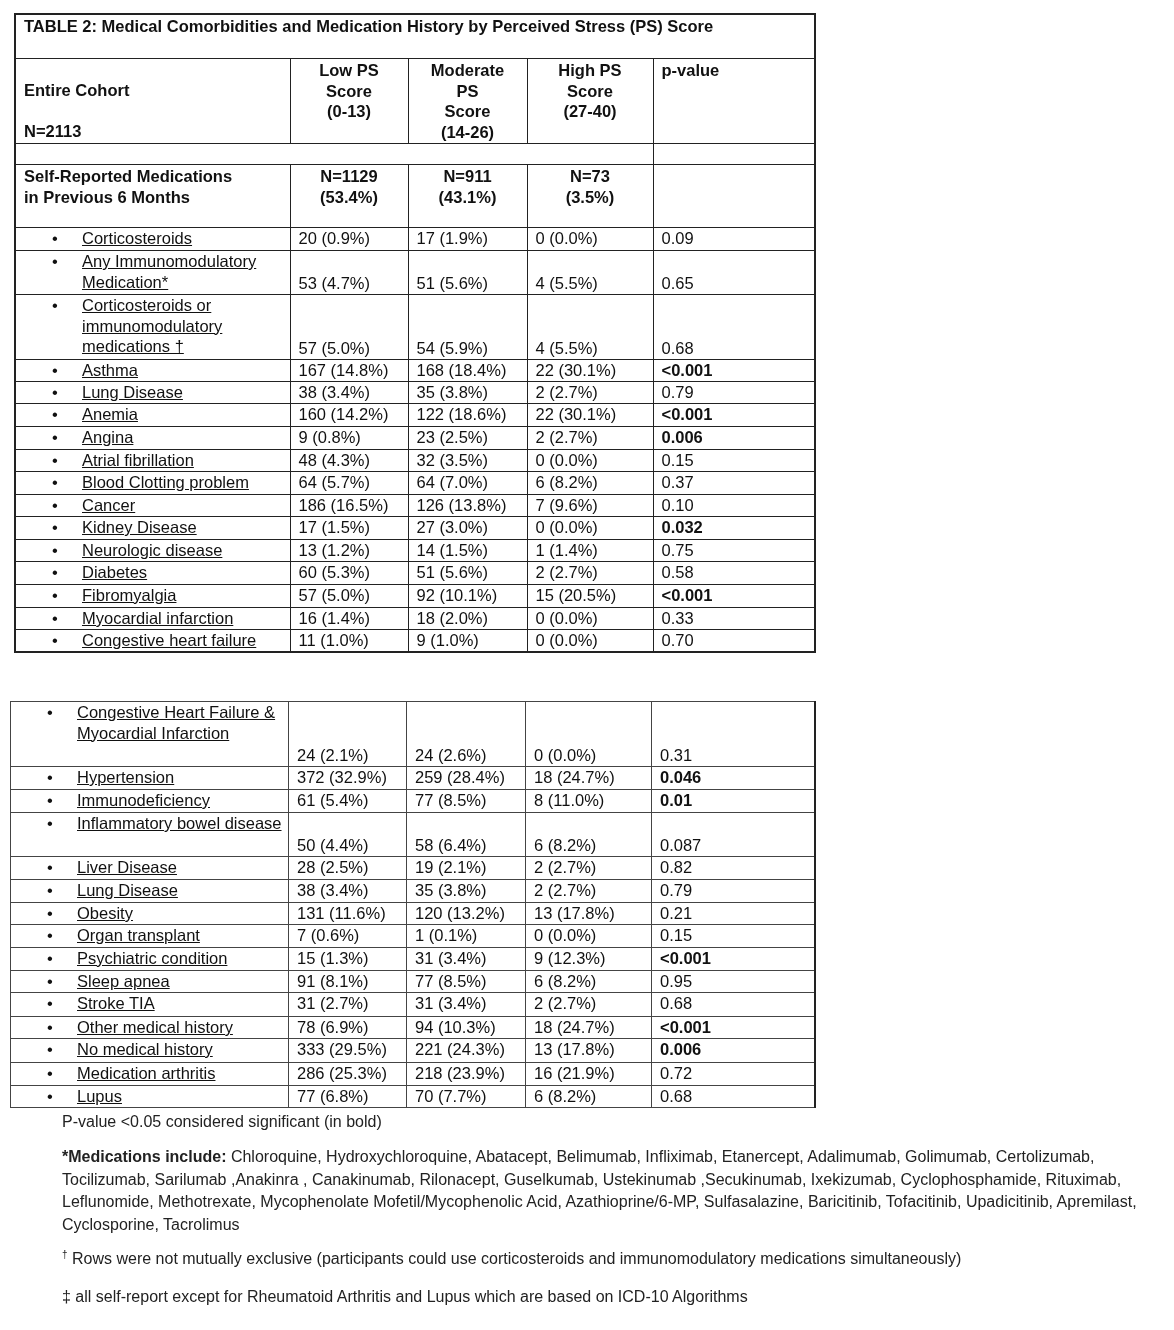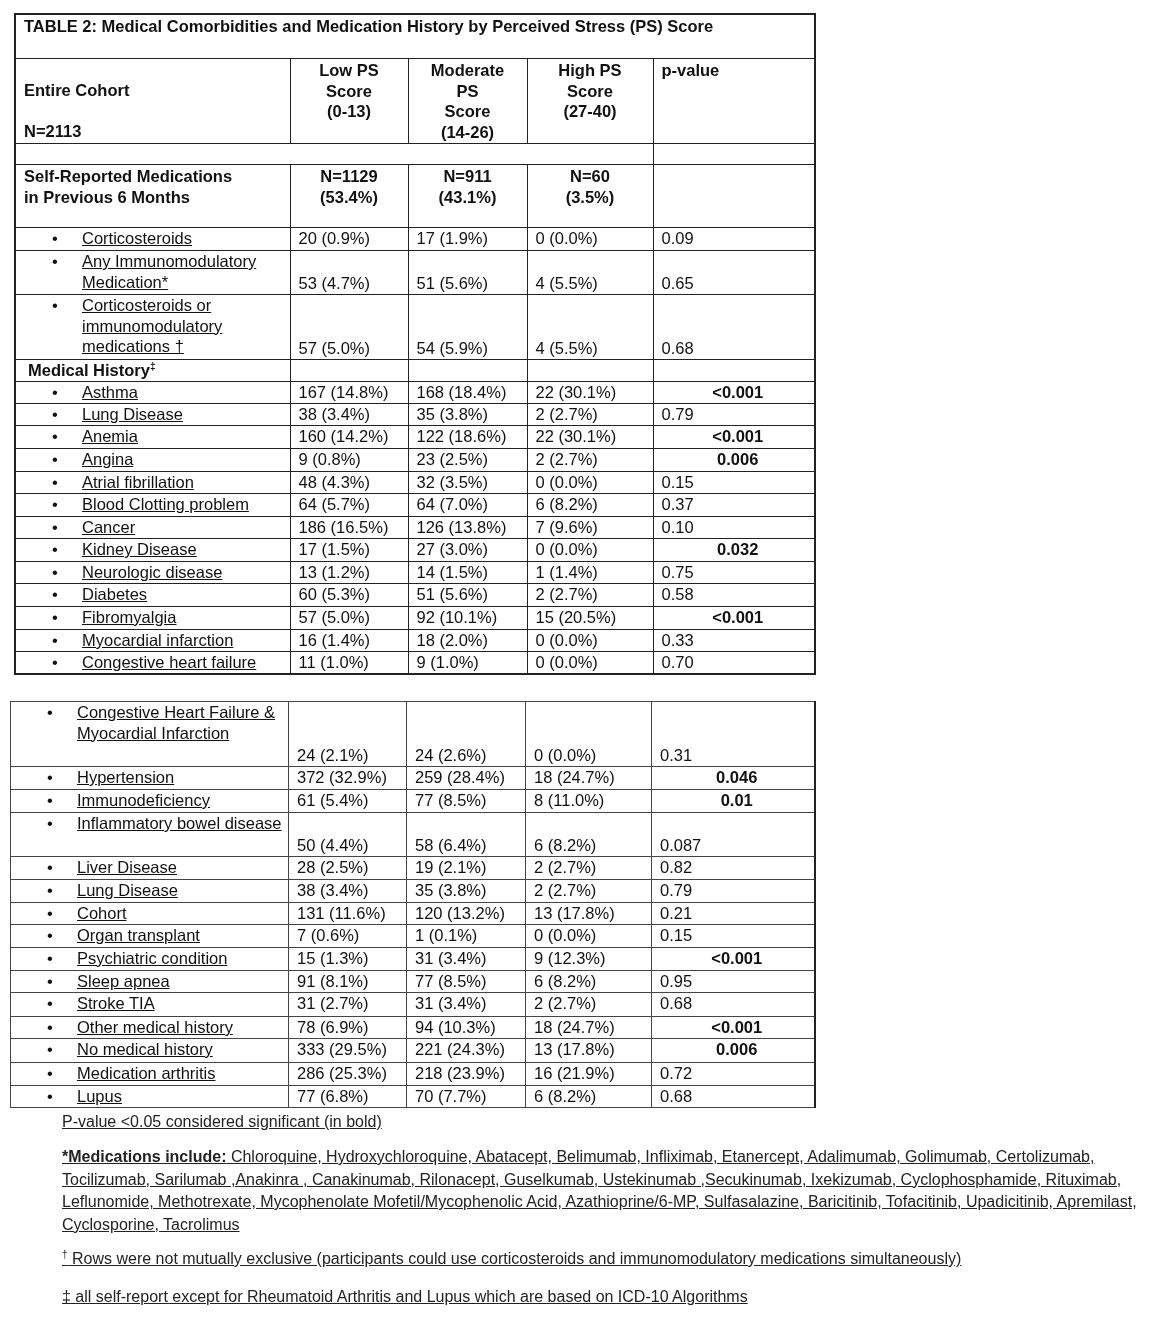"N=60" div { text: 60 -> 73 }
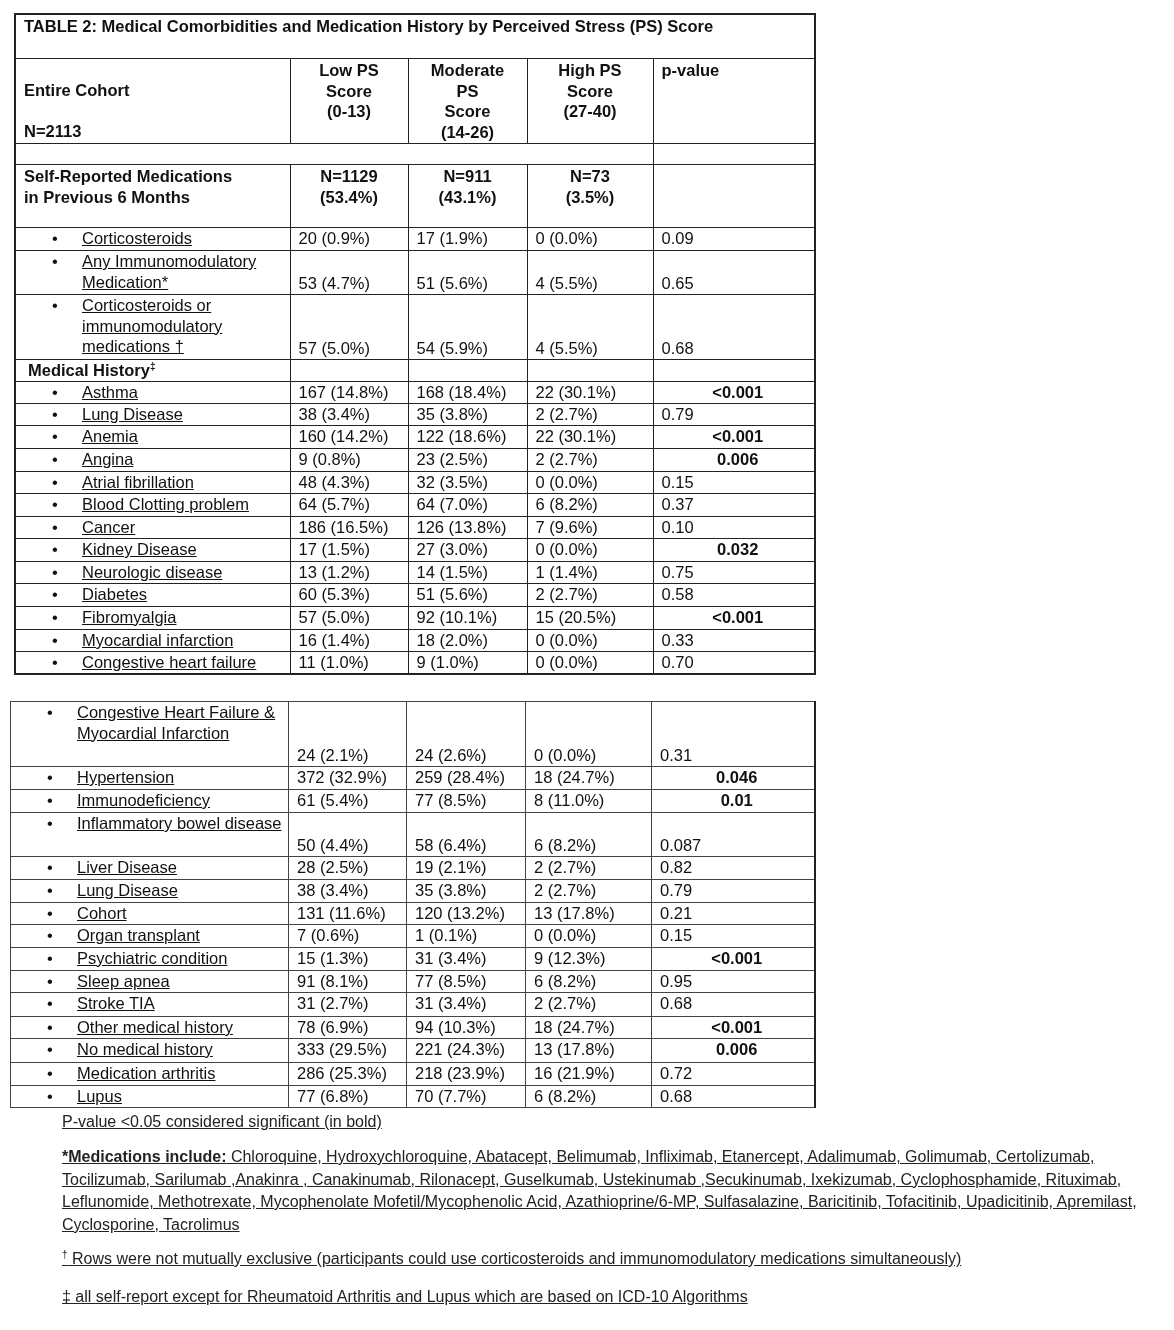"Medical History‡" tr { html: <tr> <td><span>Medical History</span><sup>‡</sup></td> <td></td> <td></td> <td></td> <td></td> </tr> -> none }
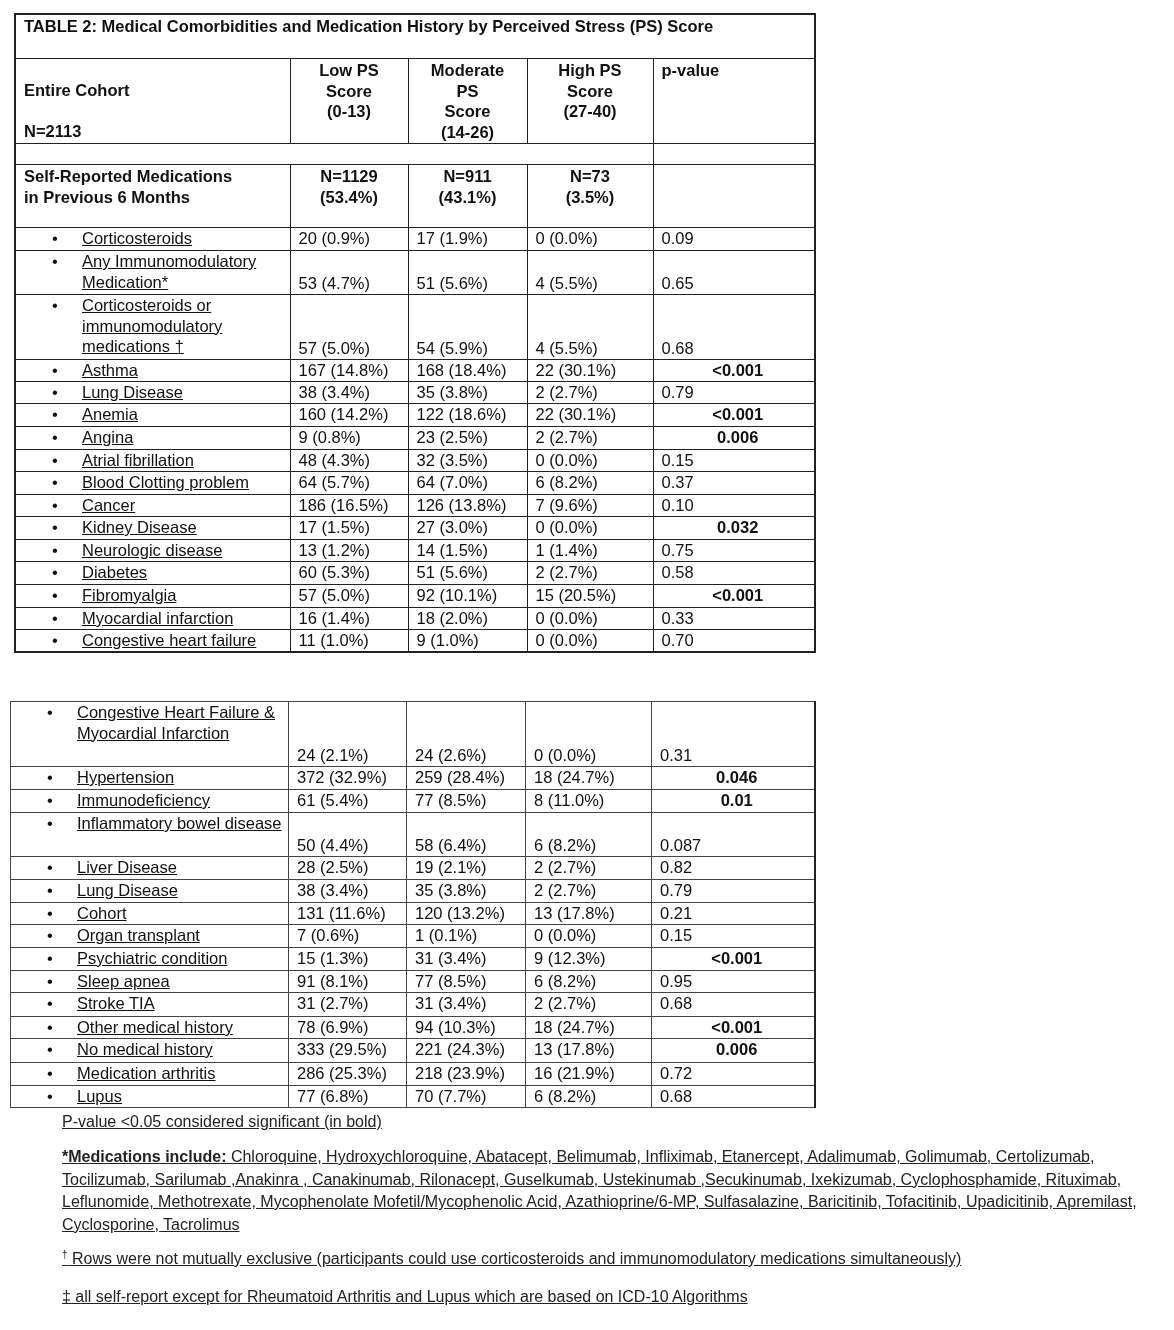"<0.001" .bold { text-align: center -> none }
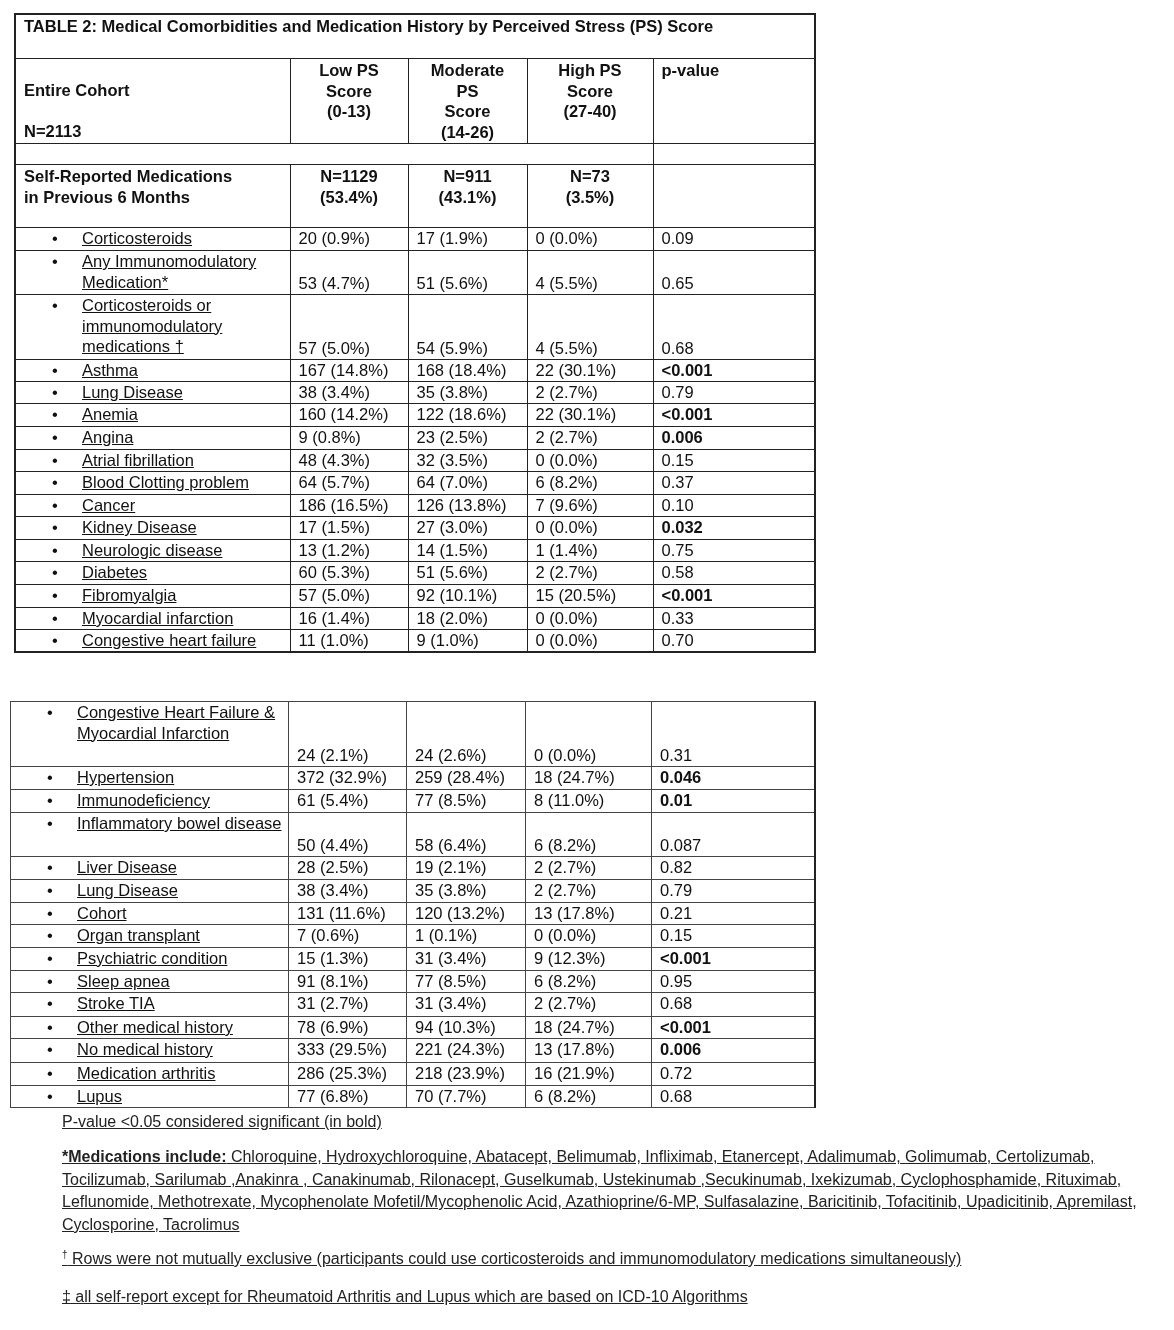"Cohort" span.lbl { text: Cohort -> Obesity }
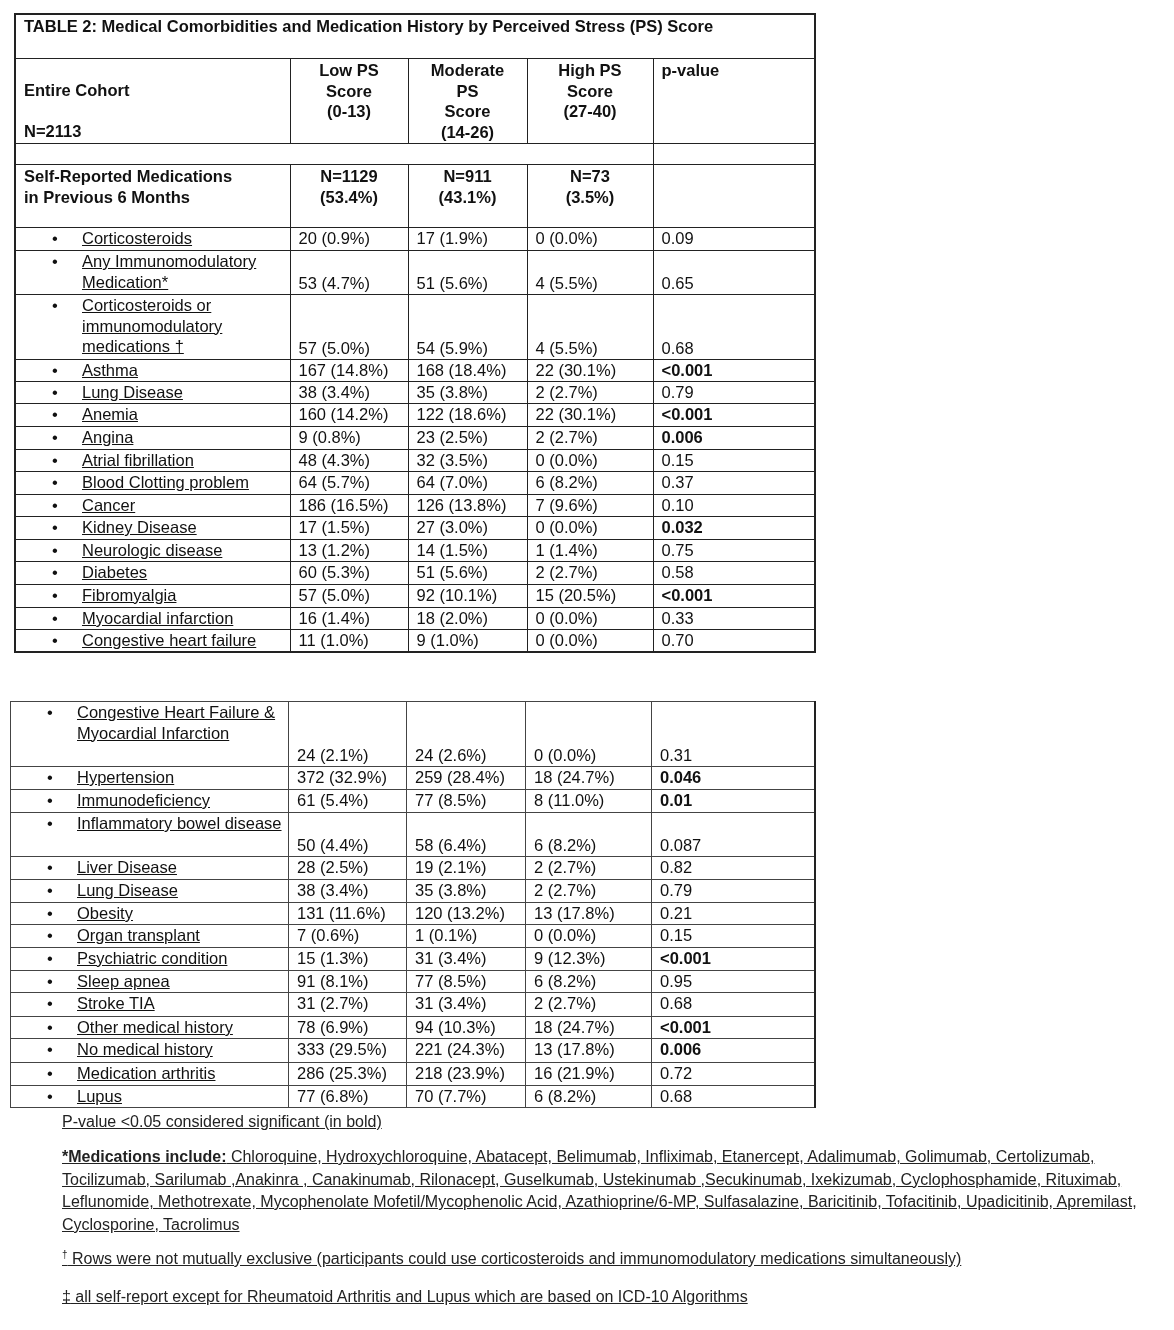"P-value <0.05 considered significant (in" .note { text-decoration: underline -> none }
